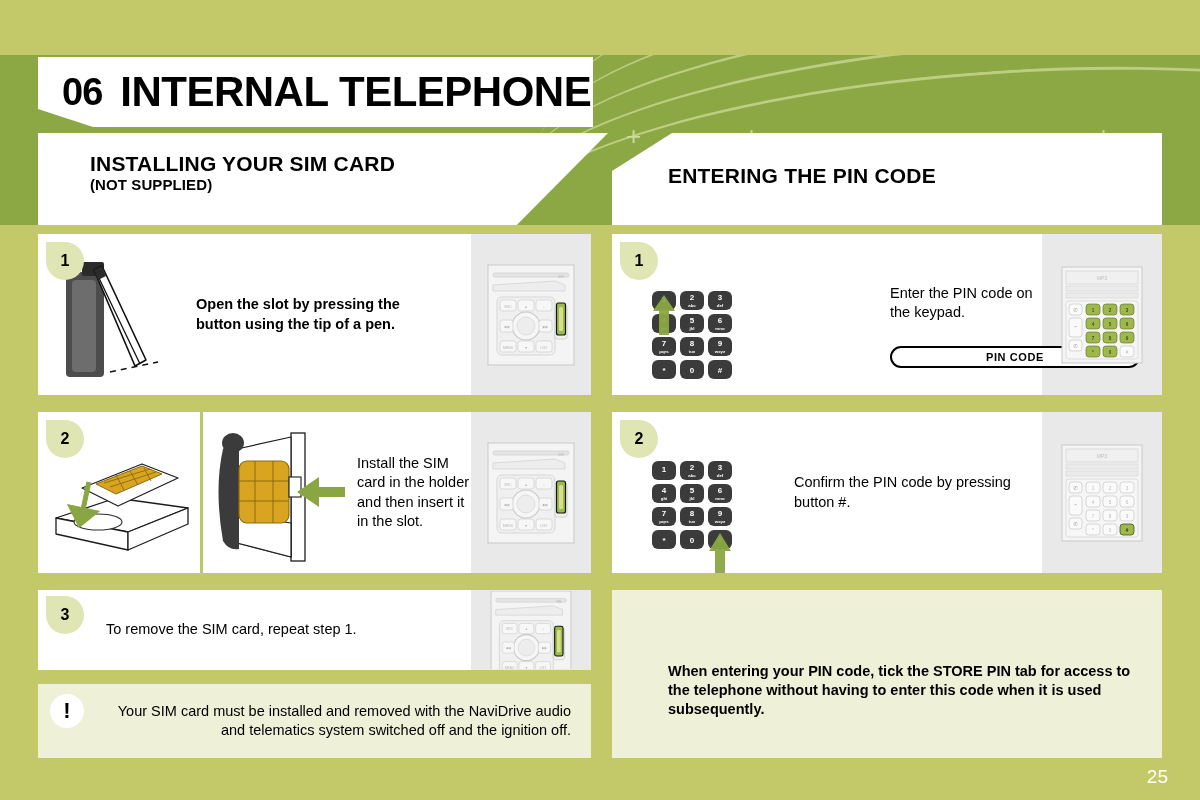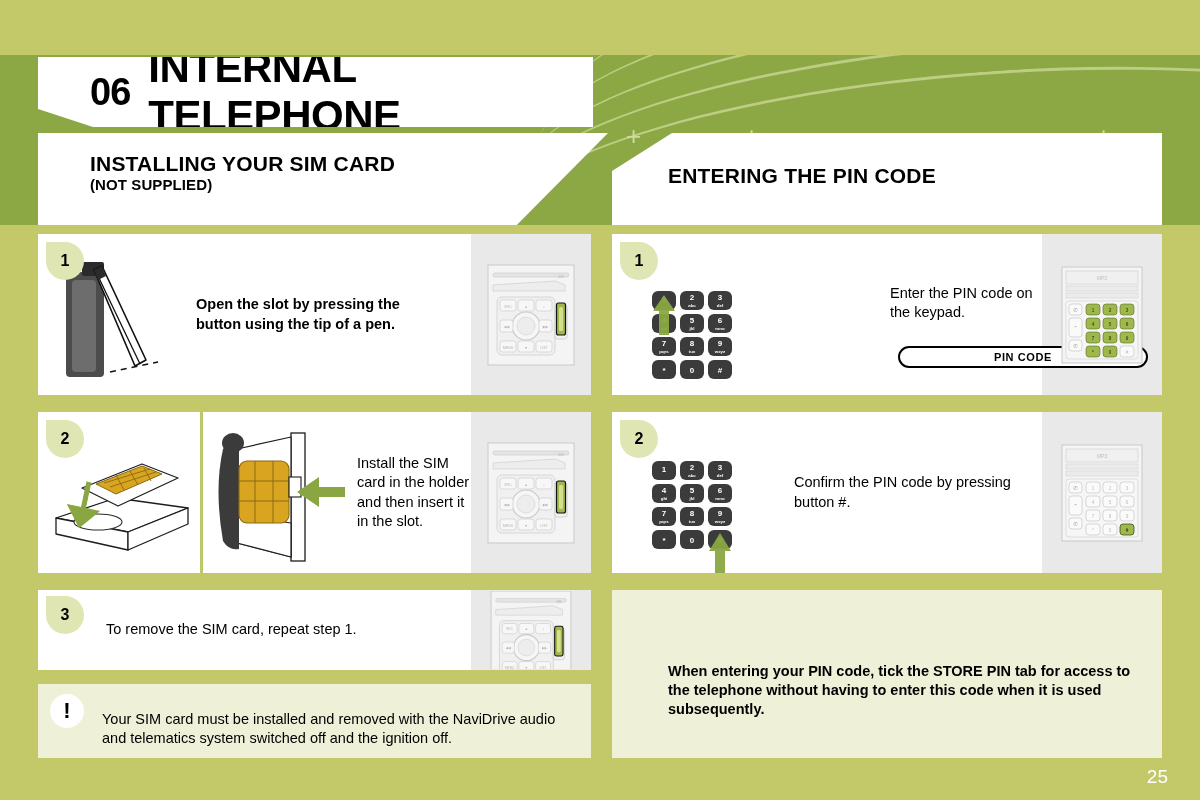"06" .title-plate { padding-left: 52px -> 24px }
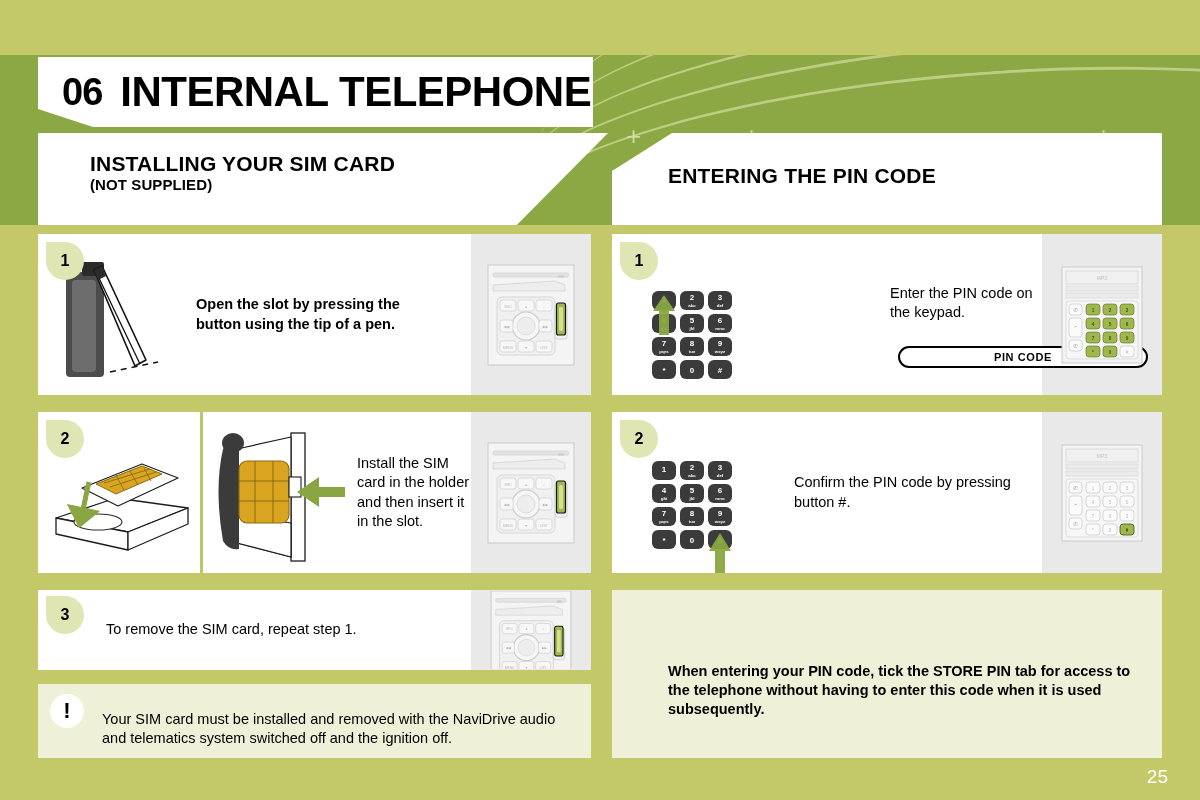"PIN CODE" .pin-pill { left: 156px -> 148px }
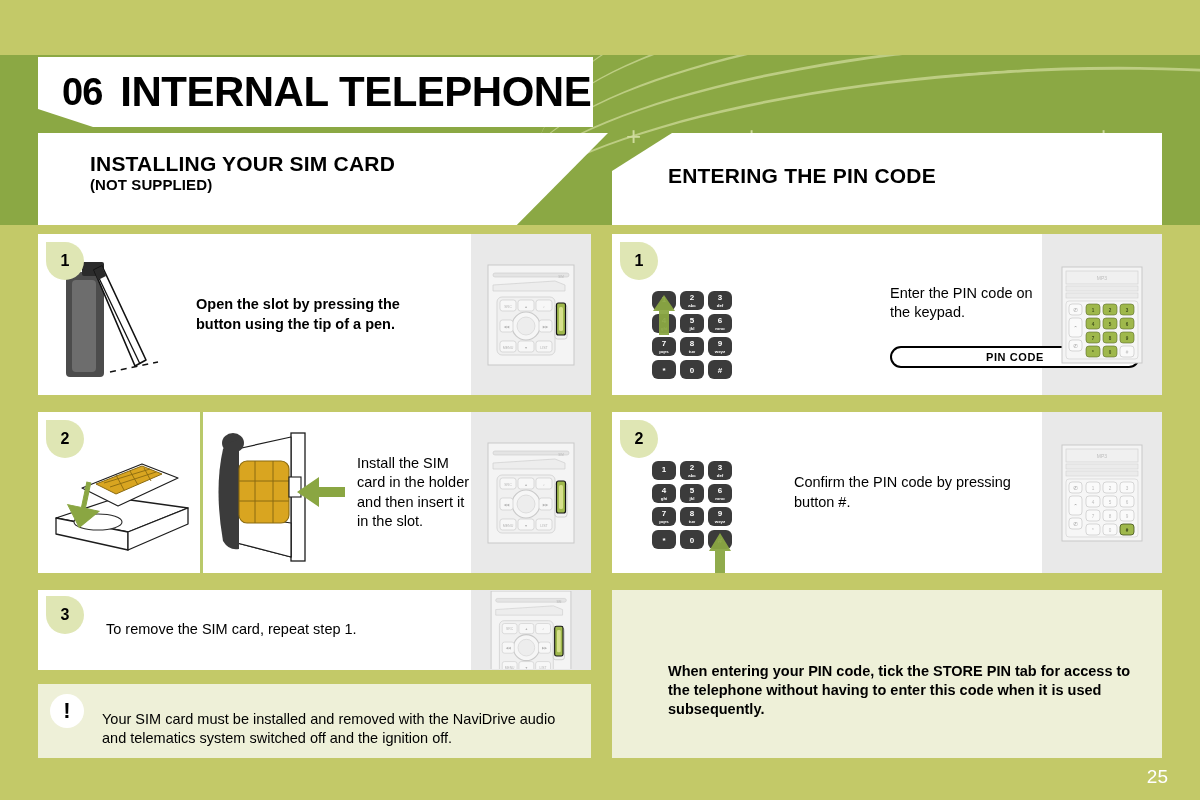"Your SIM card must be" div.note-text { margin: 26px 20px 0 18px -> 18px 20px 0 18px; text-align: none -> right }
